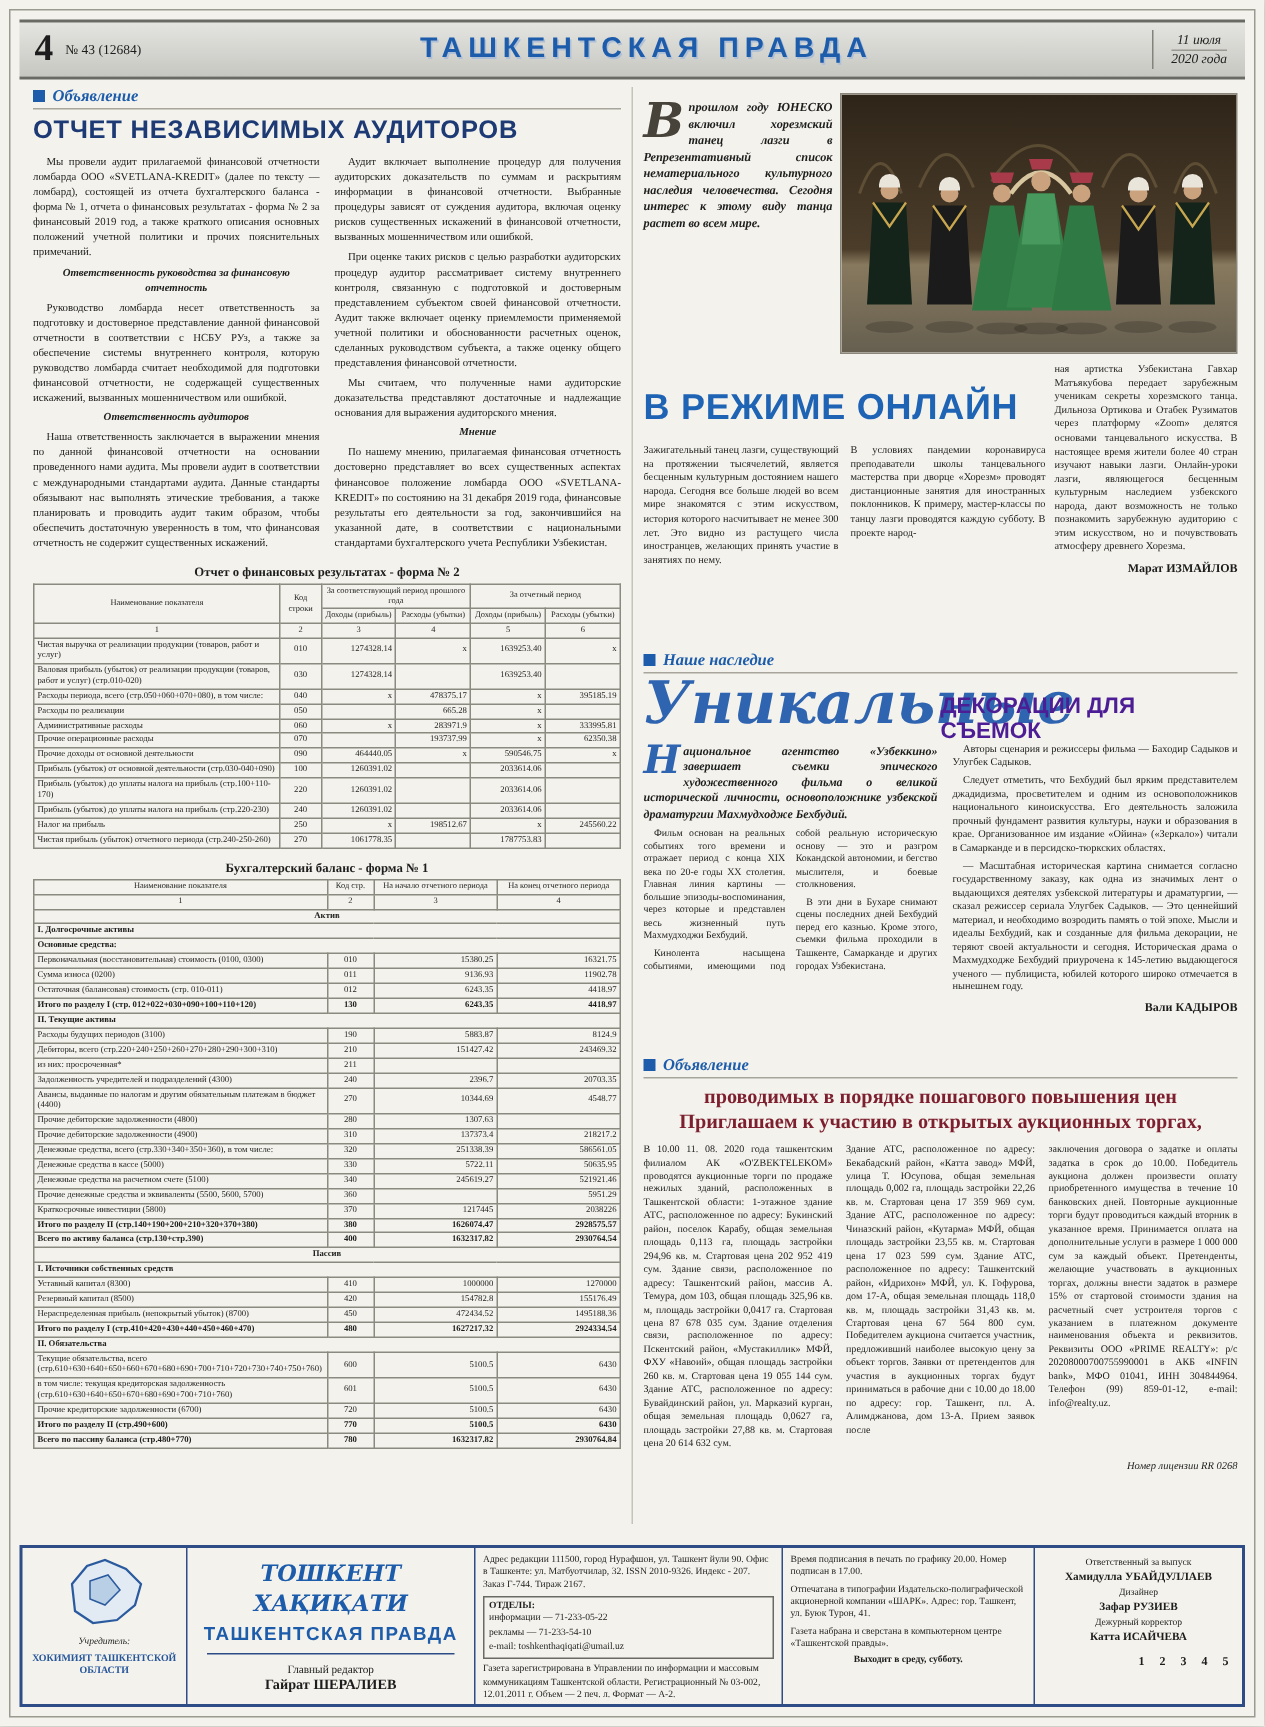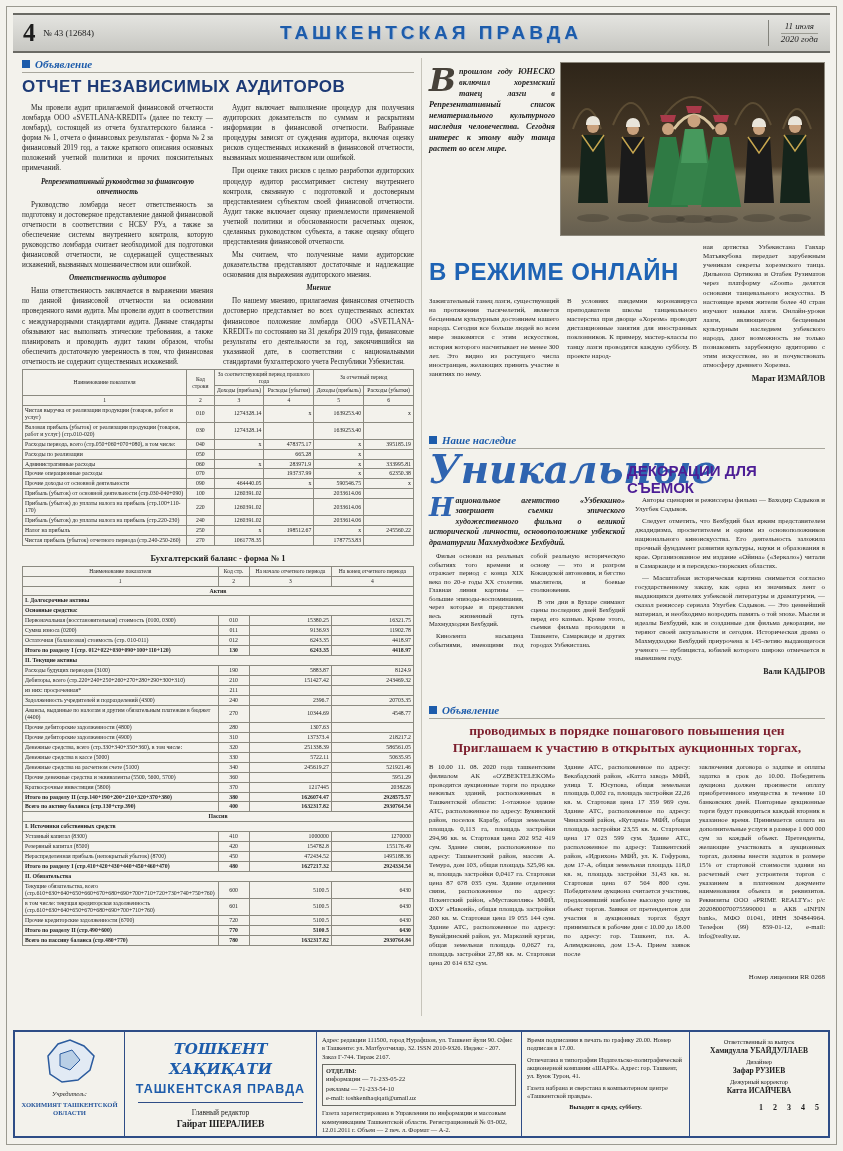"Репрезентативный руководства за" p.ital-head { text: Репрезентативный -> Ответственность }
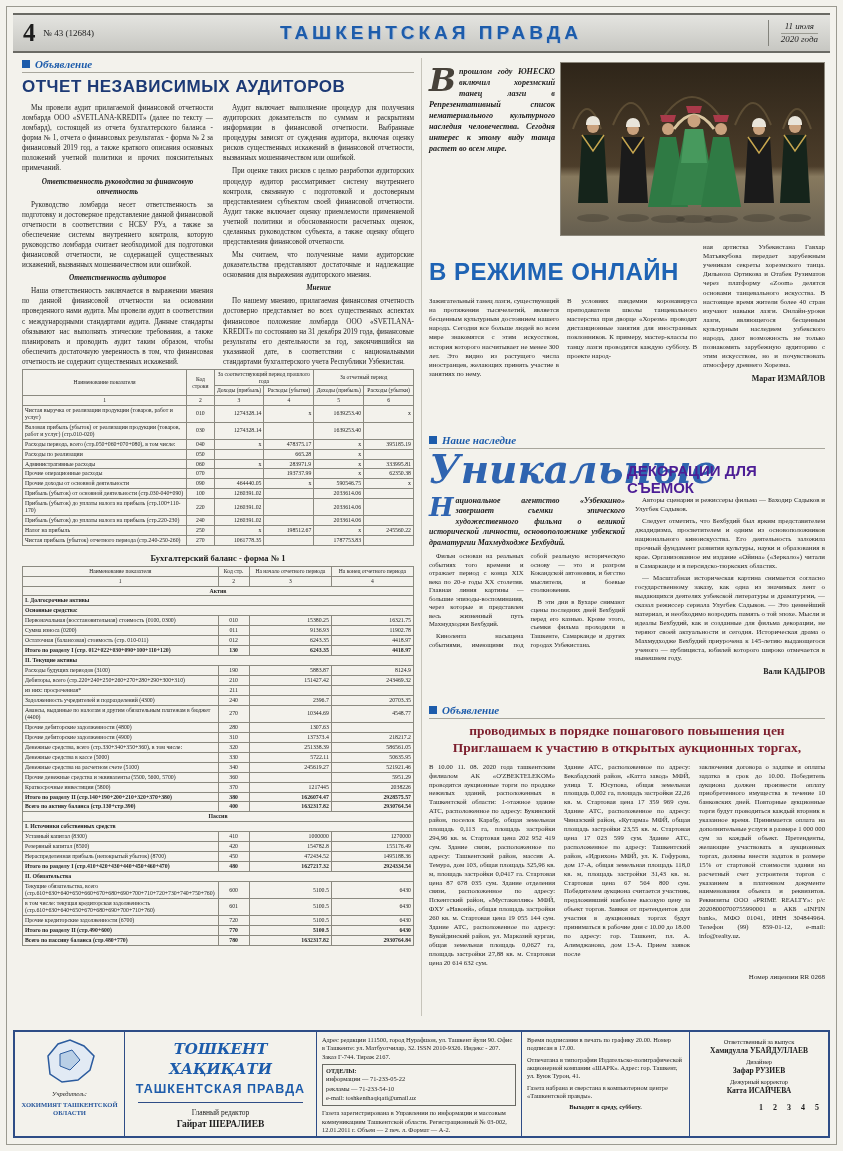"Отчет о финансовых результатах -" div.fin-title { html: none -> <div>Отчет о финансовых результатах - форма № 2</div> }
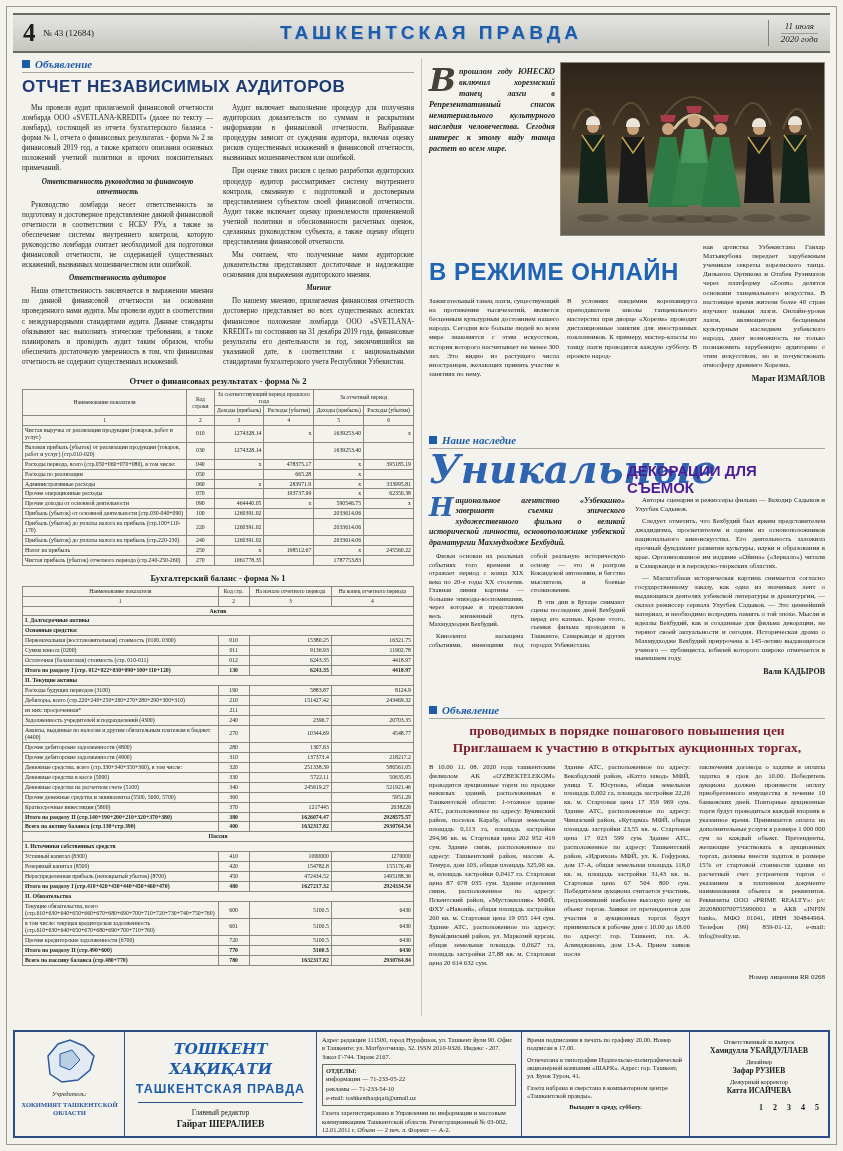"Номер лицензии RR 0268" .license { font-style: none -> italic }
